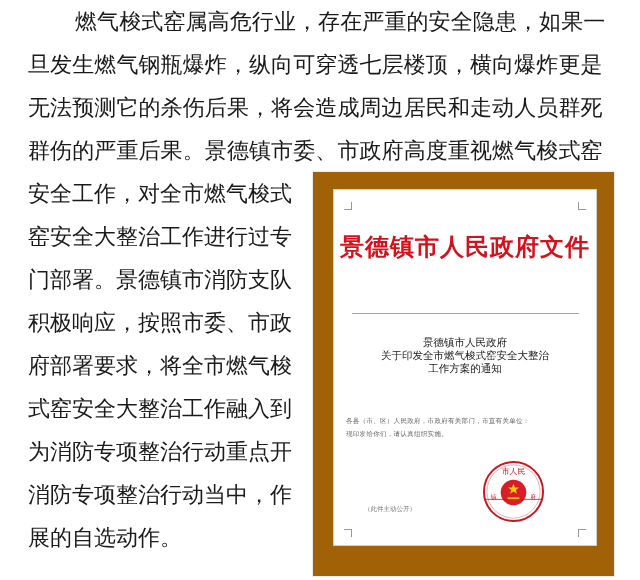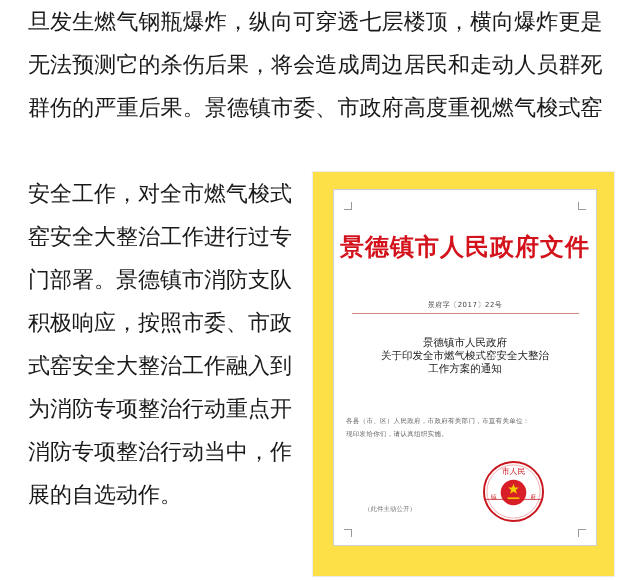"燃气梭式窑属高危行业，存在严重的安全隐患，如果一" span.line { html: none -> <span>燃气梭式窑属高危行业，存在严重的安全隐患，如果一</span> }
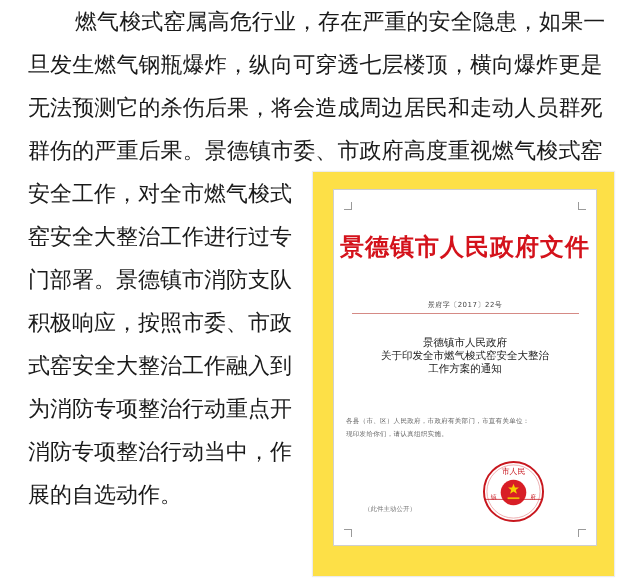"景德镇市人民政府文件" .doc-card { background: #fde047 -> #a16207 }
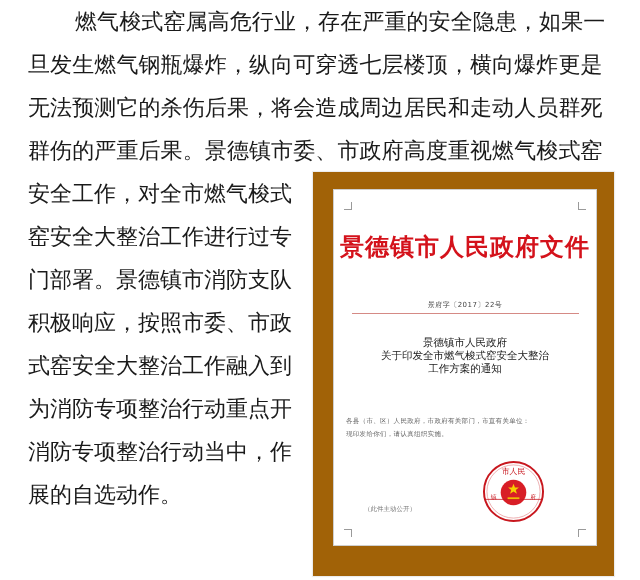"景府字〔2017〕22号" div.doc-number { html: <div>景府字〔2017〕22号</div> -> none }
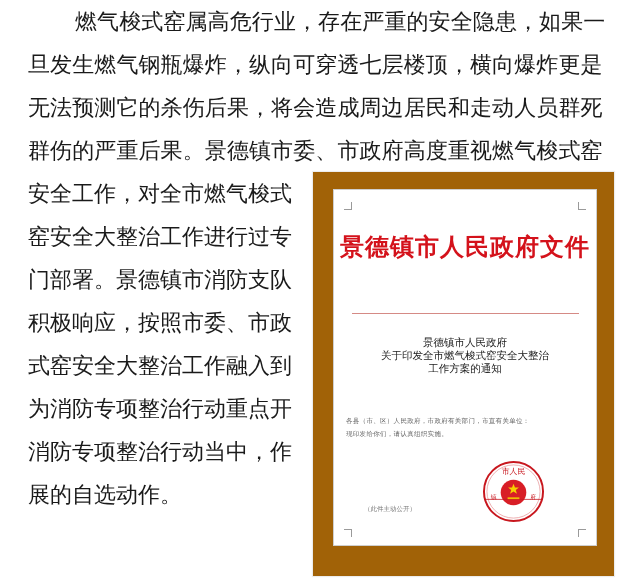"府部署要求，将全市燃气梭" span.line { html: none -> <span>府部署要求，将全市燃气梭</span> }
